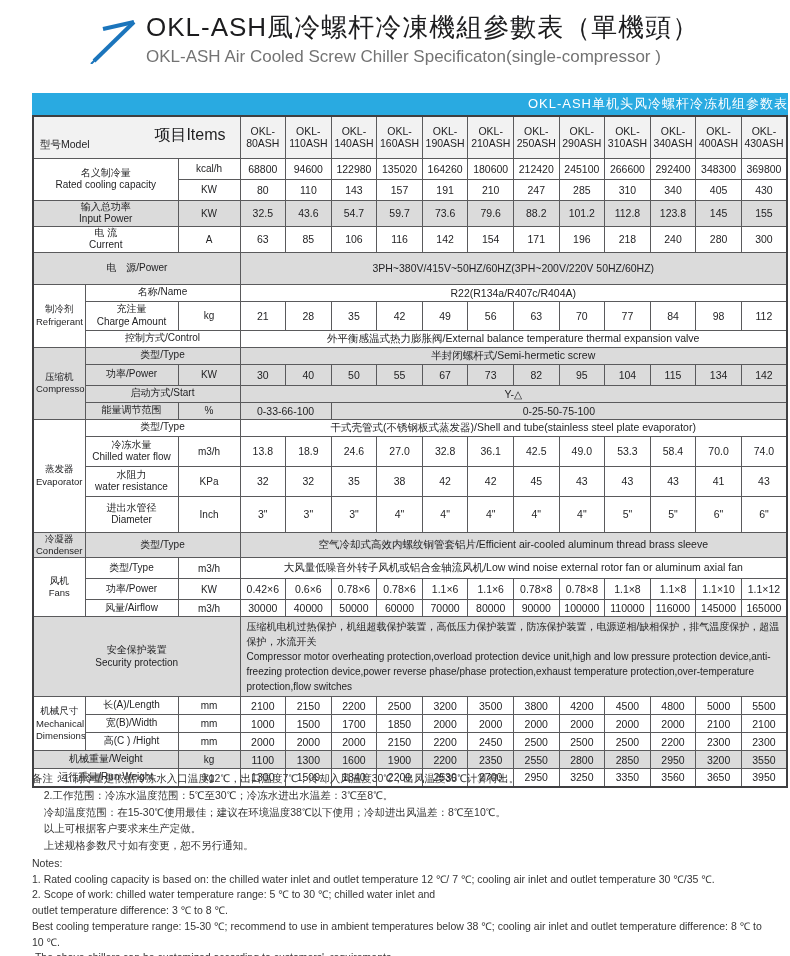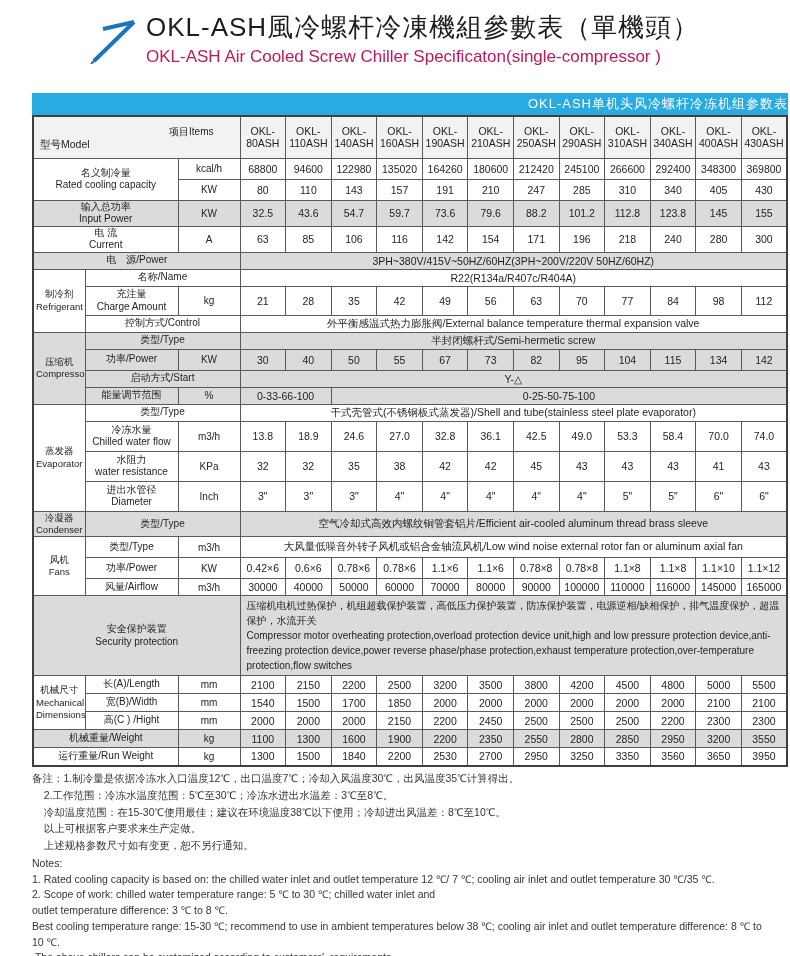"OKL-ASH Air Cooled Screw Chiller" .title-en { color: #be185d -> #737373 }
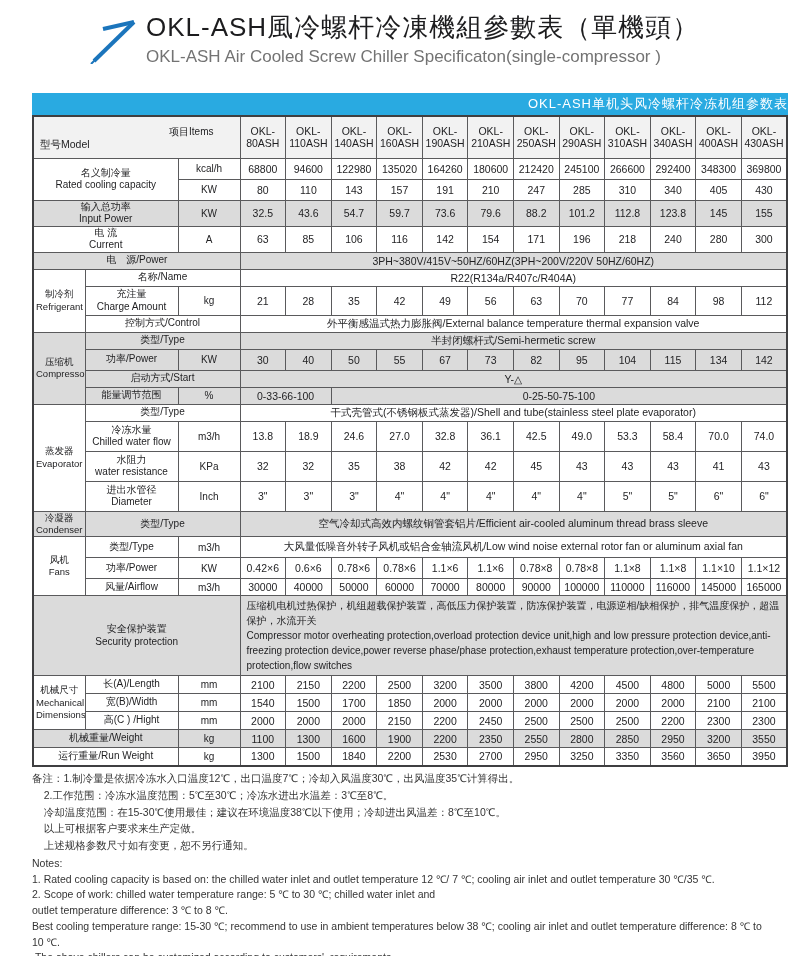"项目Items" td.corner .c-items { font-size: 10px -> 16px; right: 26px -> 14px }
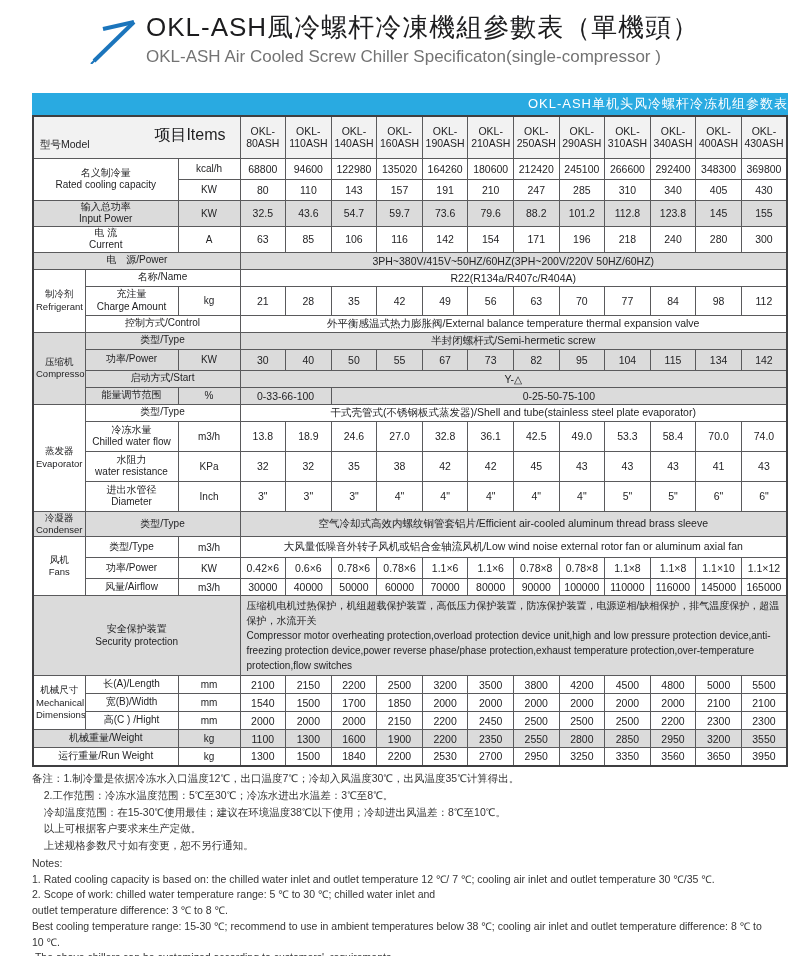"电 源/Power" tr.bg-g { height: 17px -> 32px }
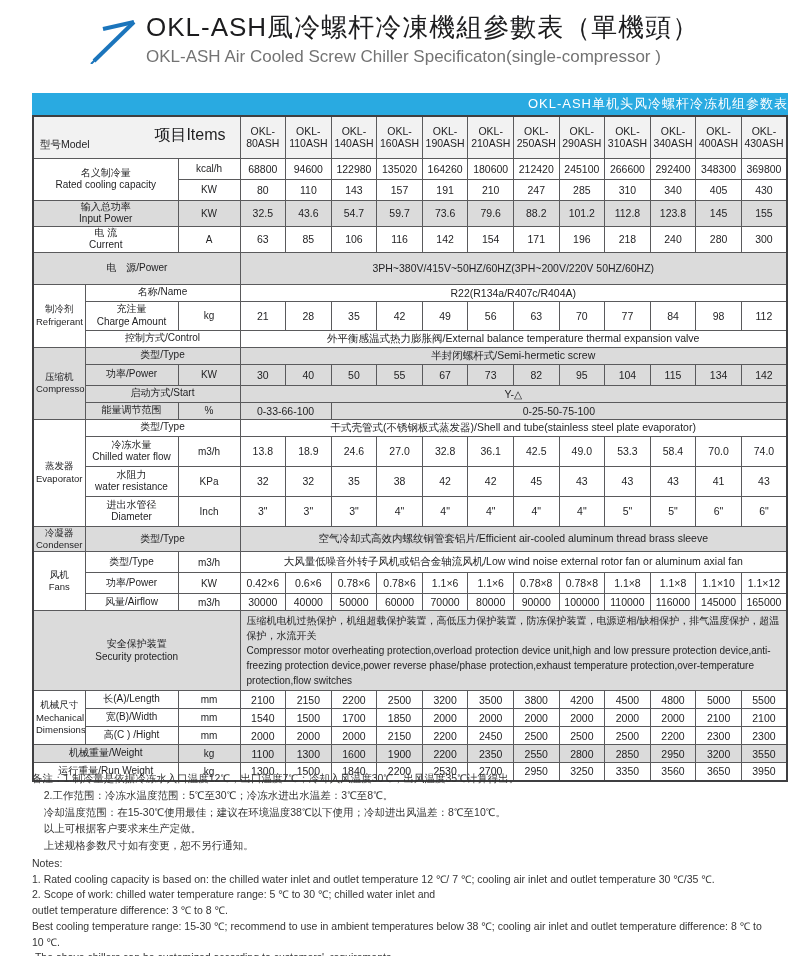"进出水管径" tr.bg-w { height: 30px -> 36px }
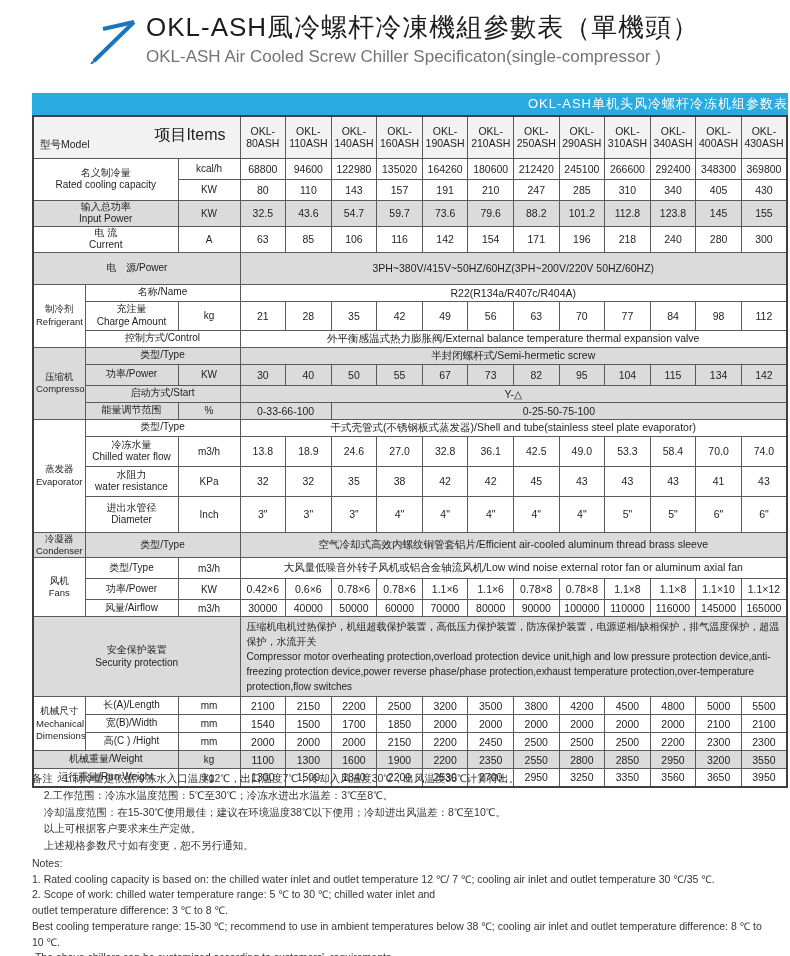"1540" td.val { text: 1540 -> 1000 }
